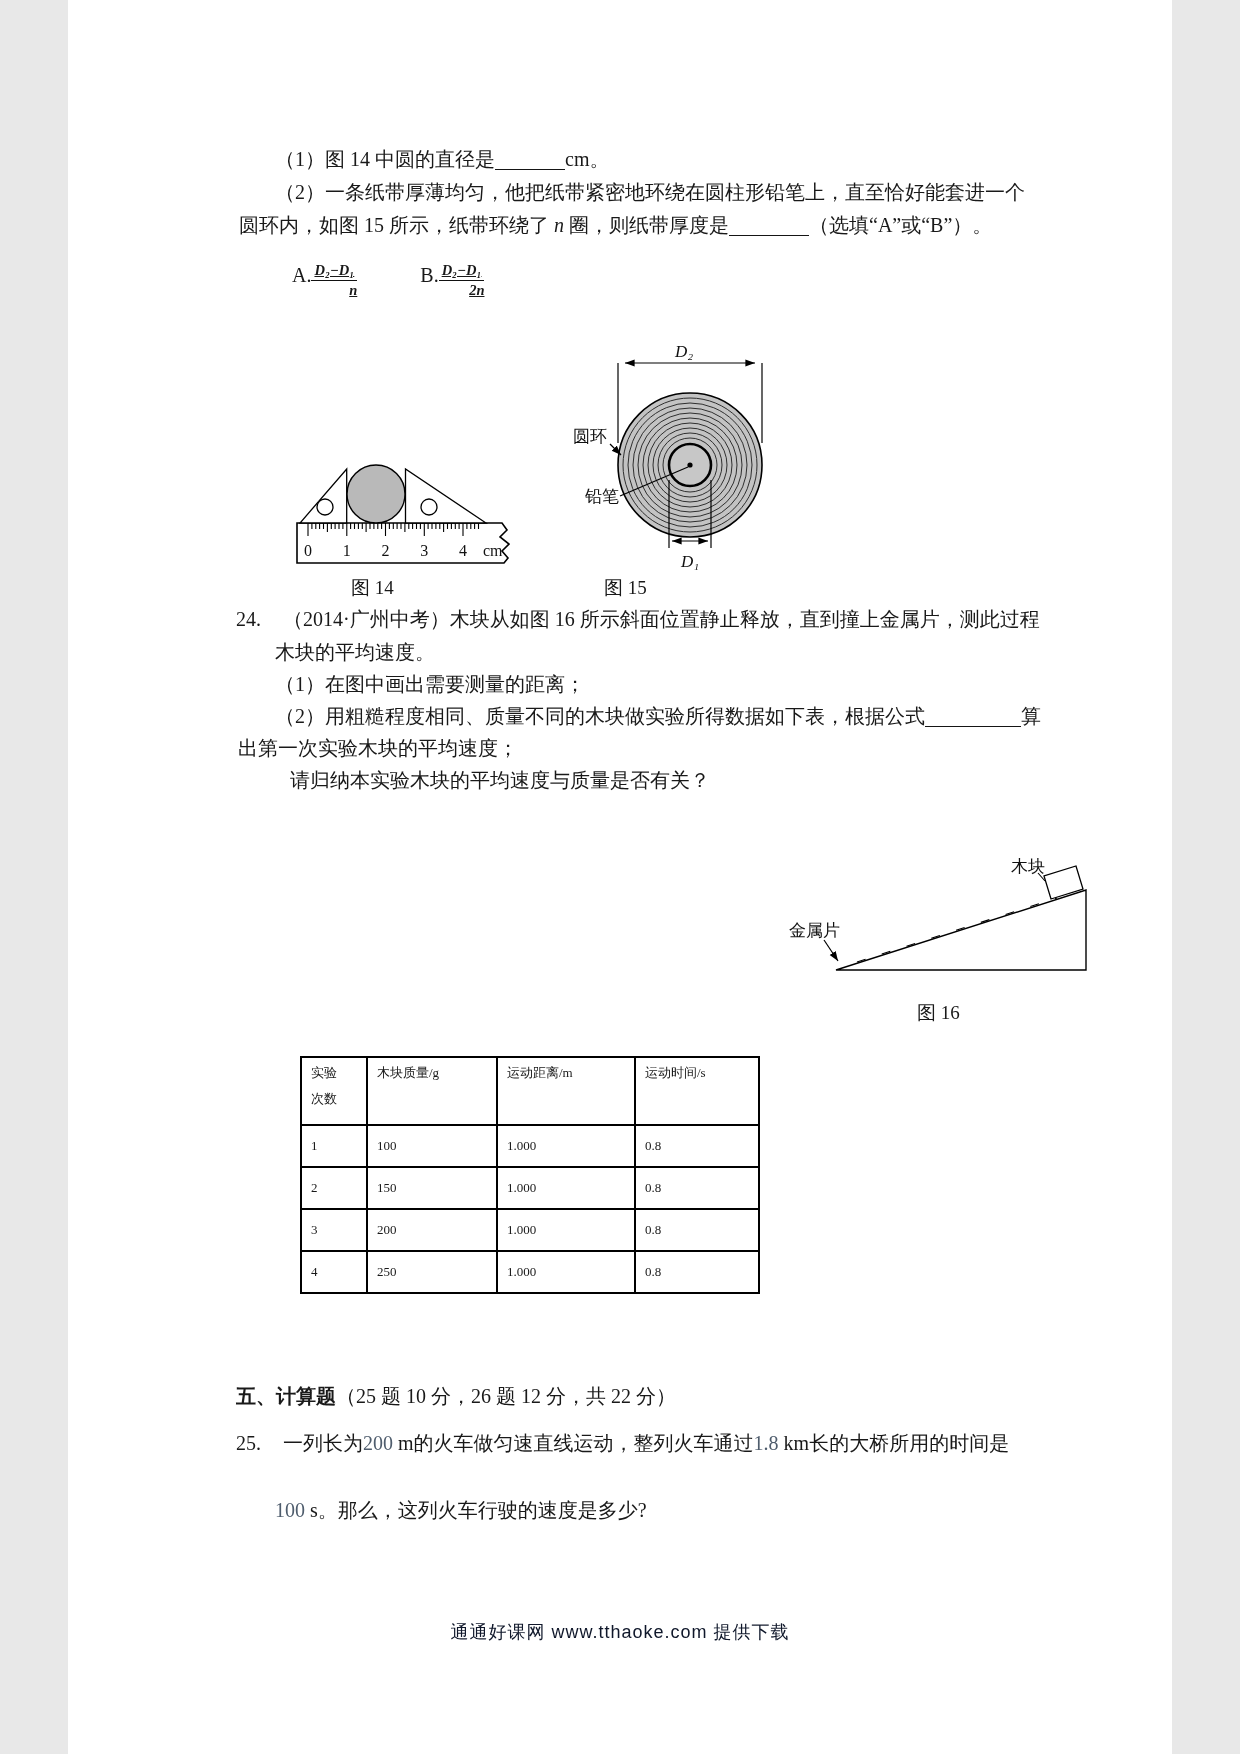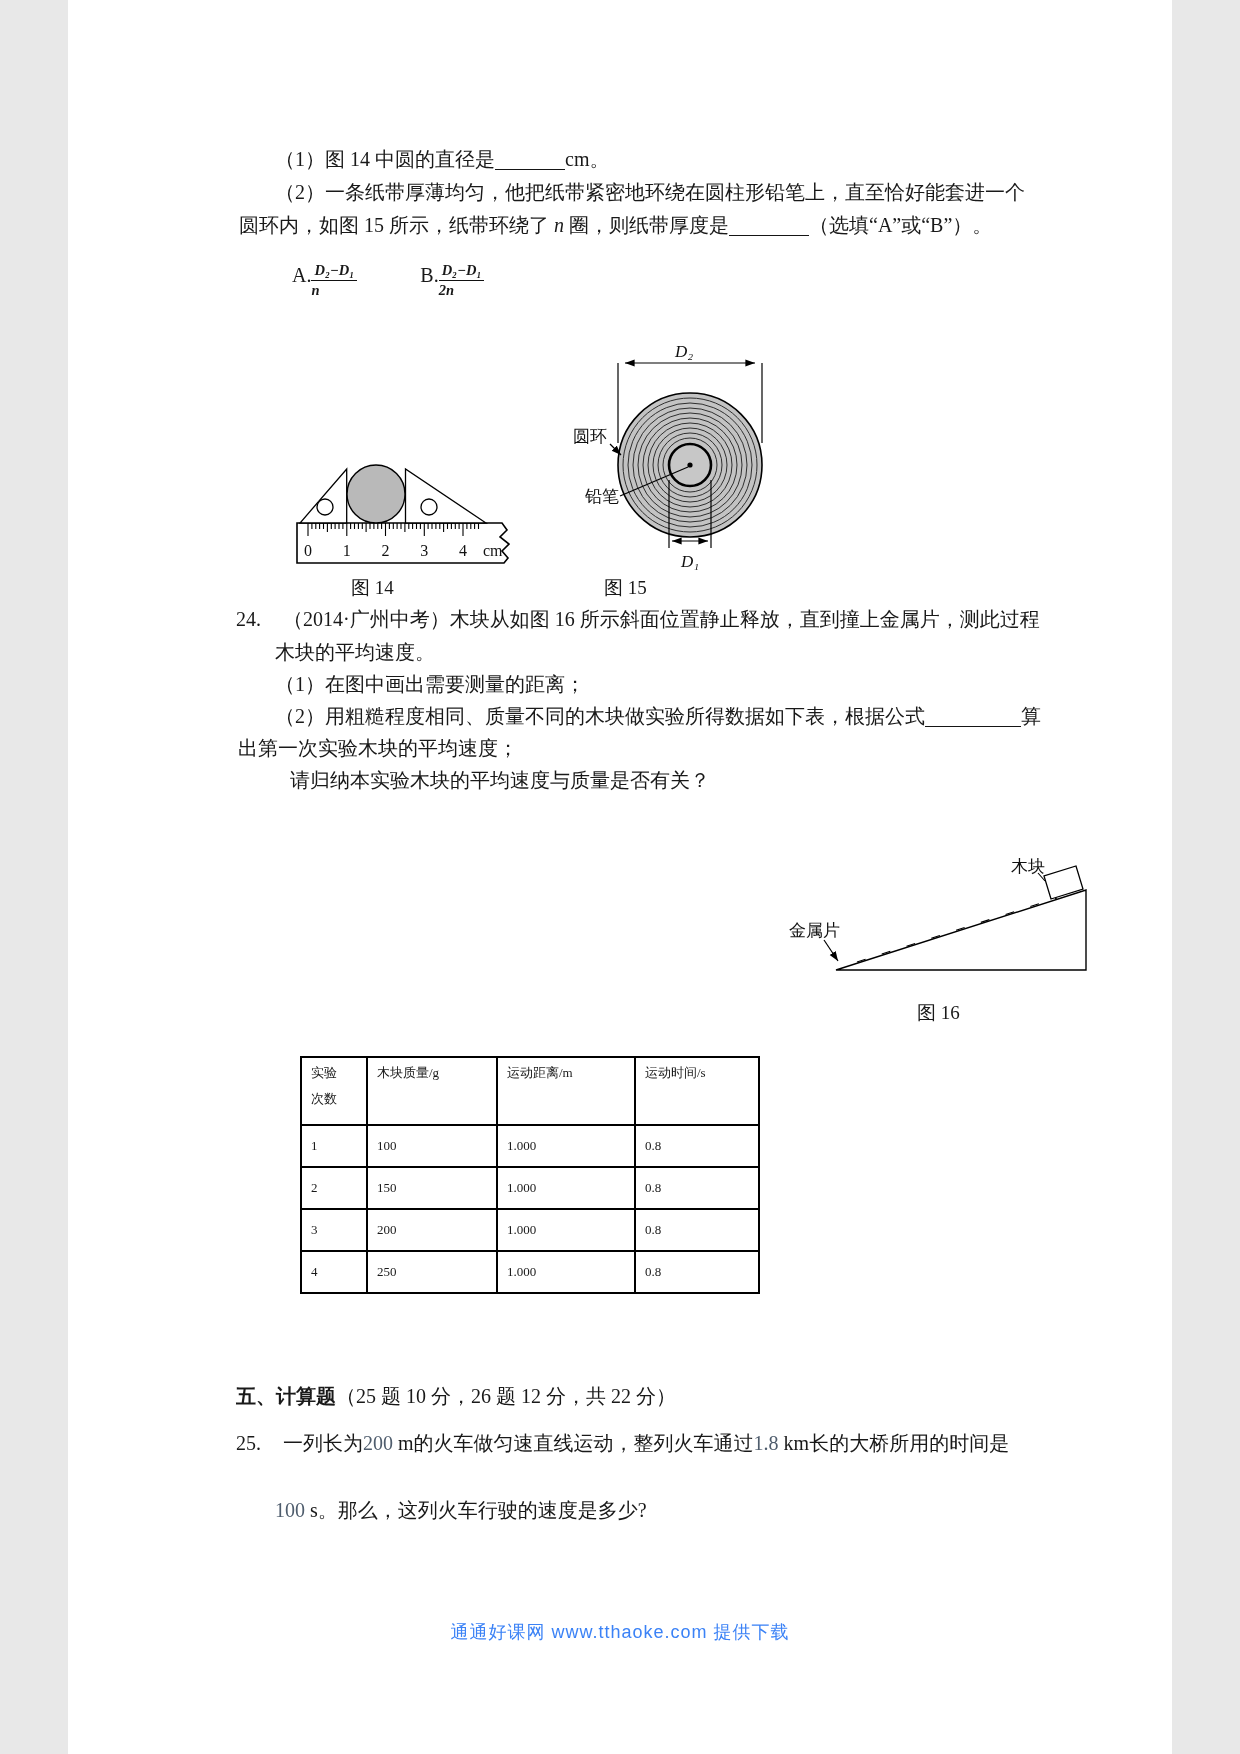"D₂−D₁" .frac { text-align: left -> right; text-decoration: none -> underline }
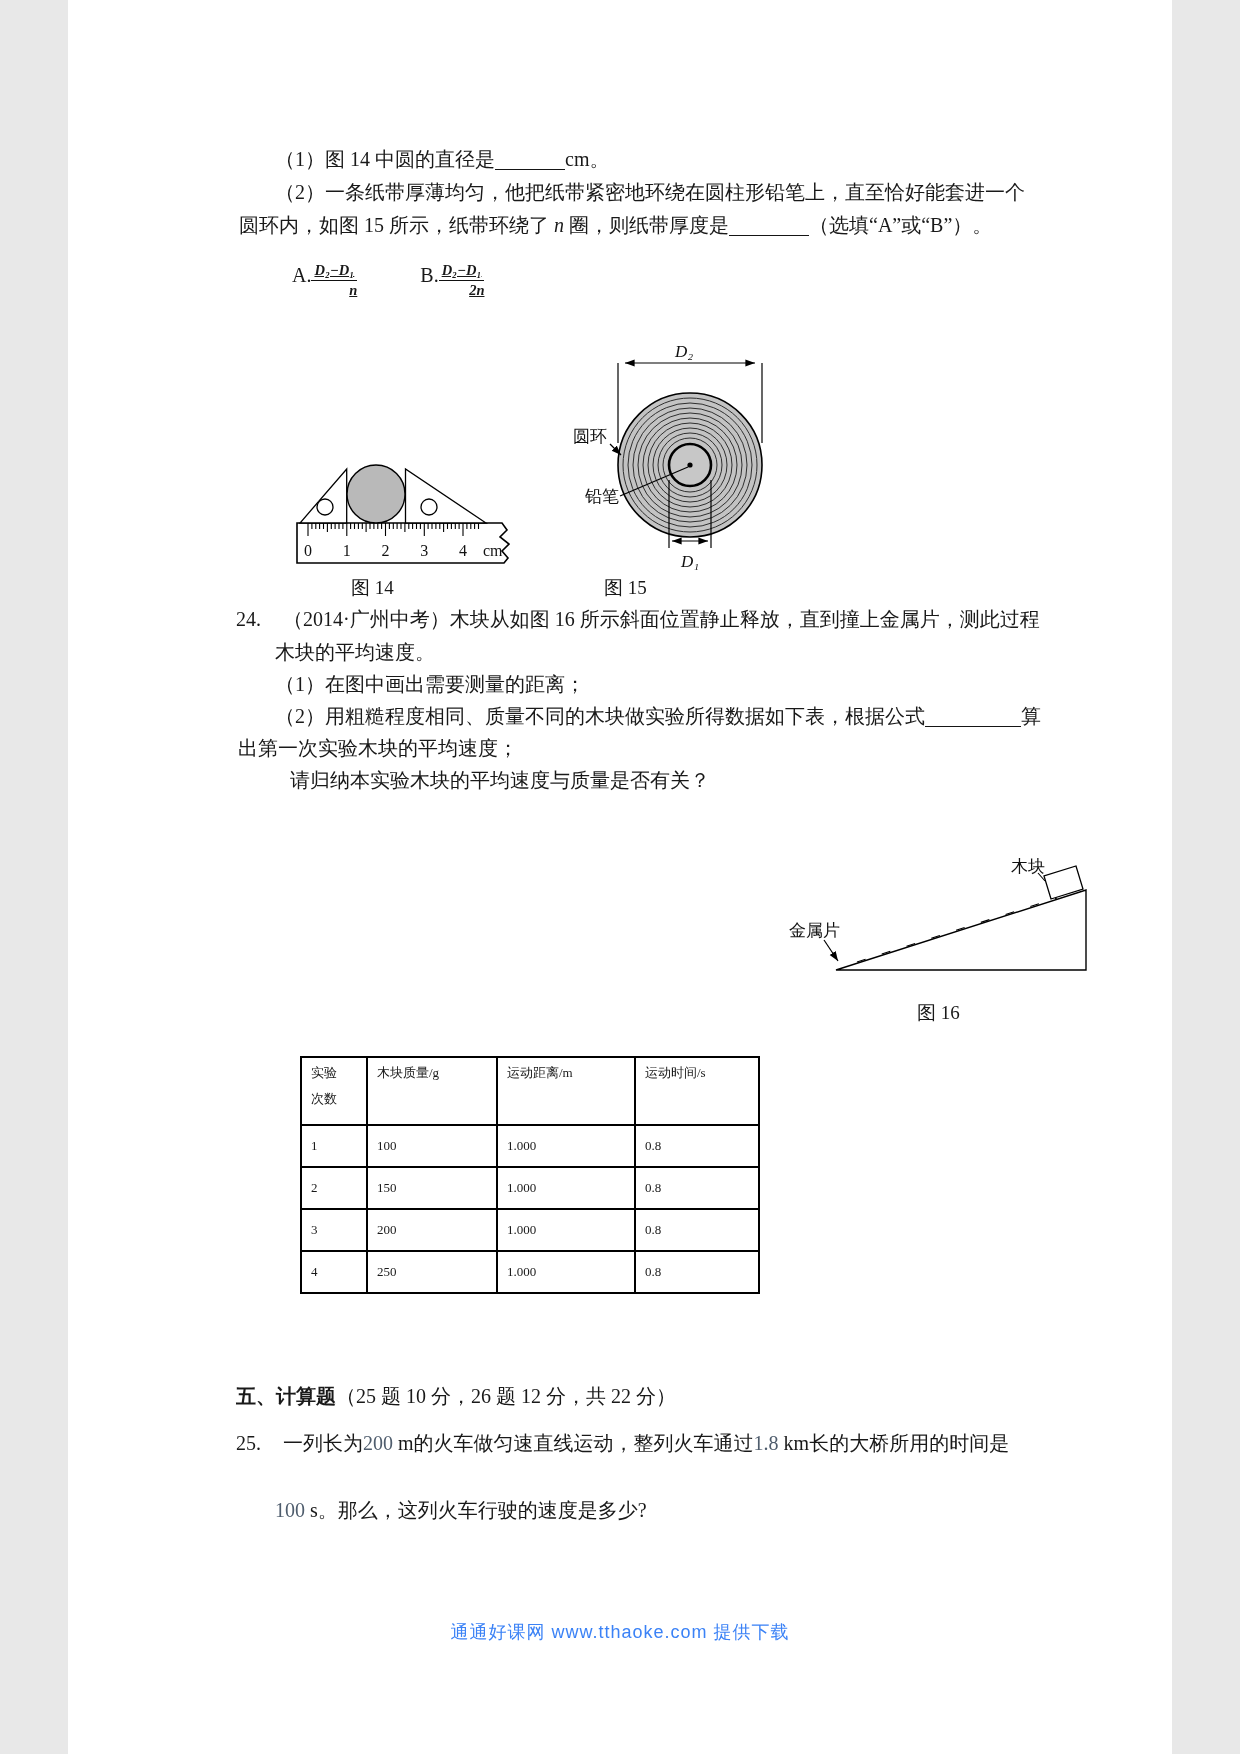"通通好课网 www.tthaoke.com 提供下载" .footer { color: #3b82f6 -> #0f172a }
